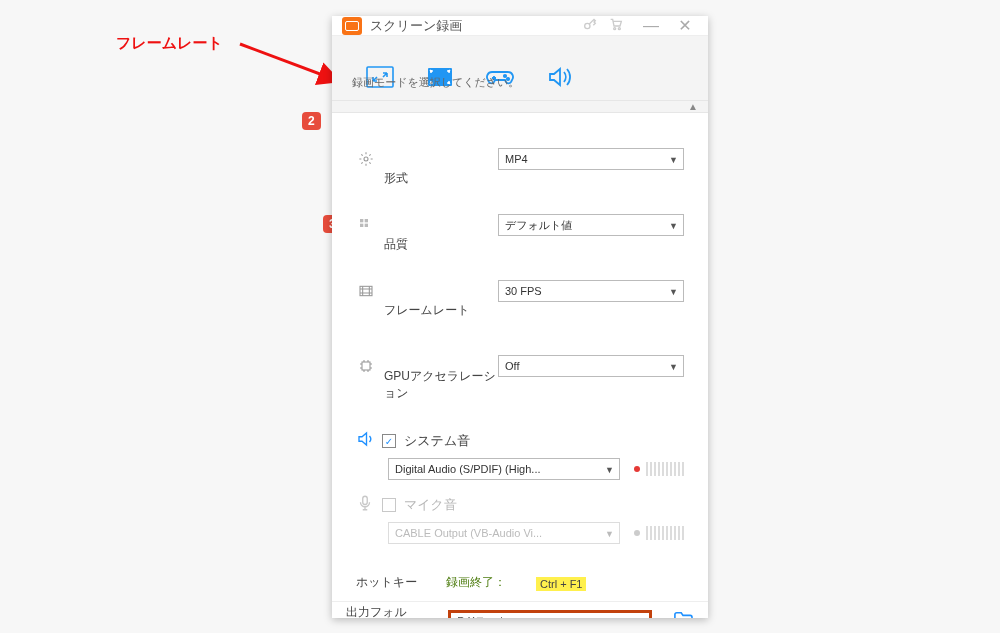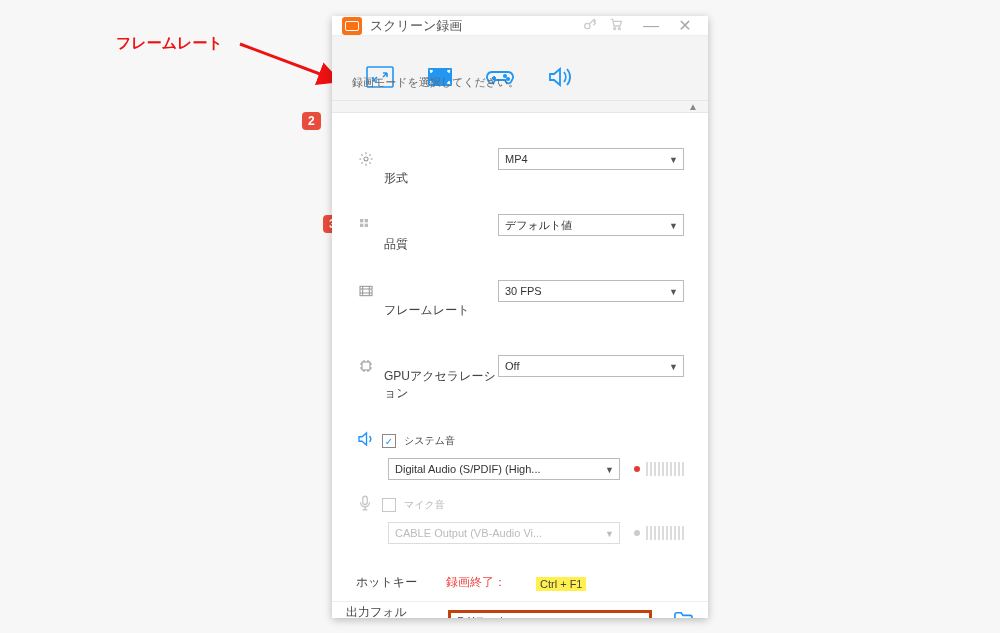"システム音" .alabel { font-size: 10px -> 13px }
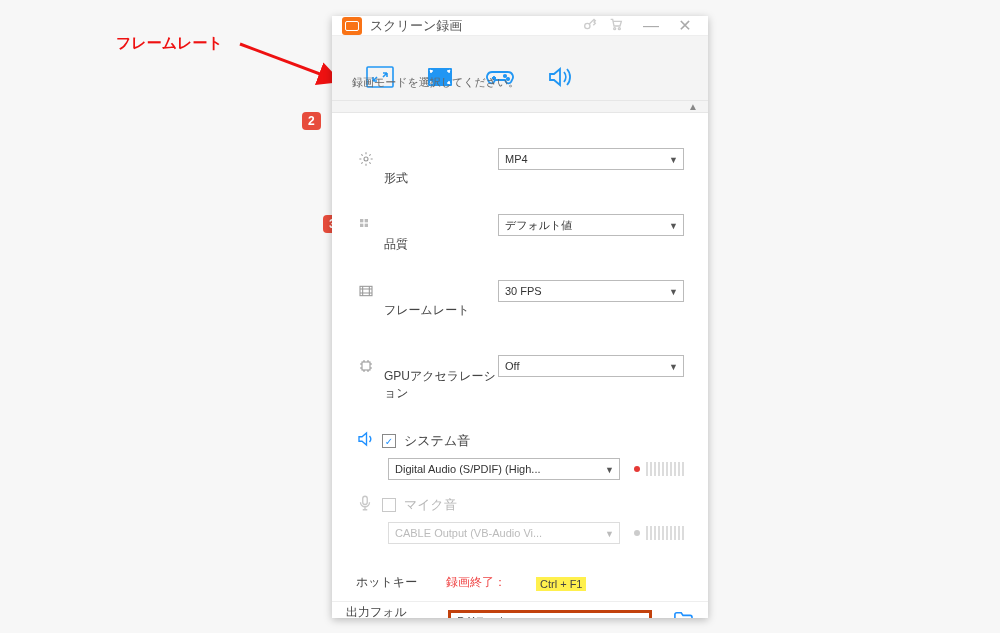"録画終了：" .hotkey .hk-a { color: #ef4444 -> #4d7c0f }
